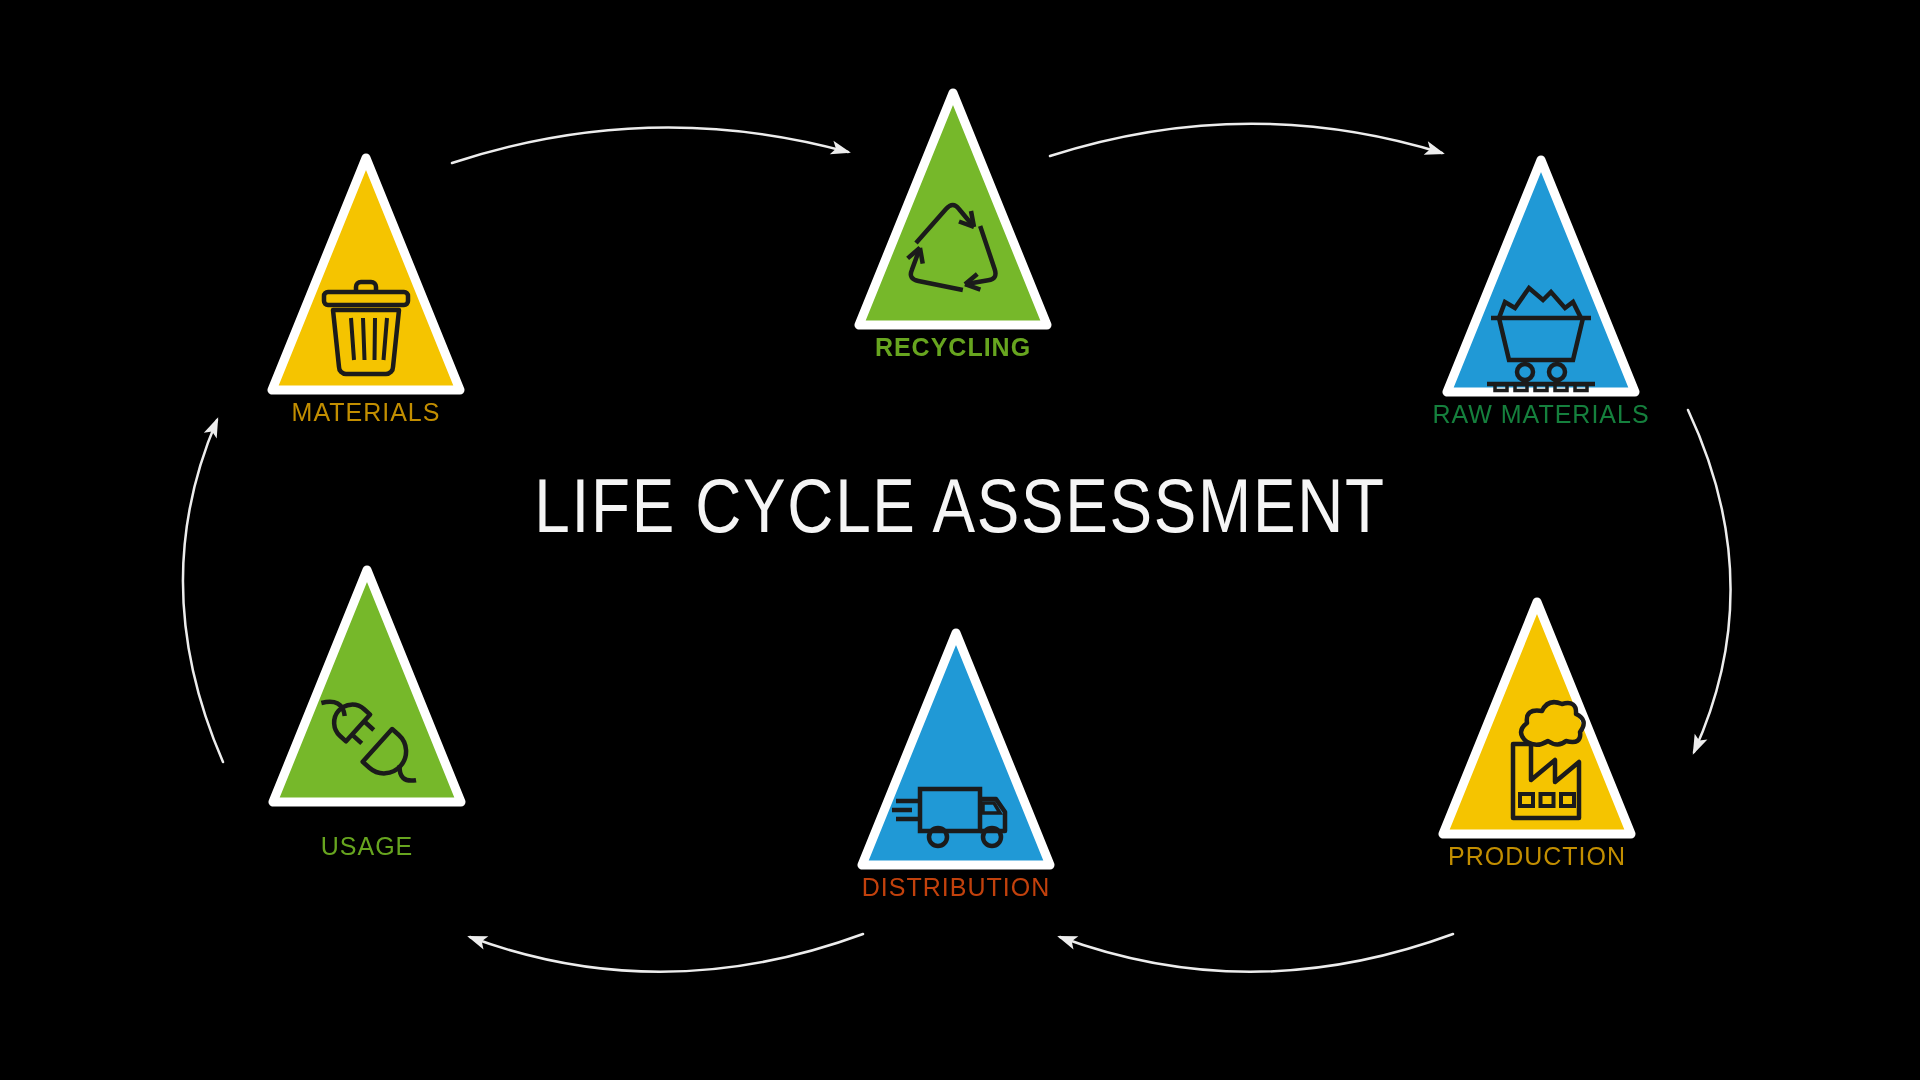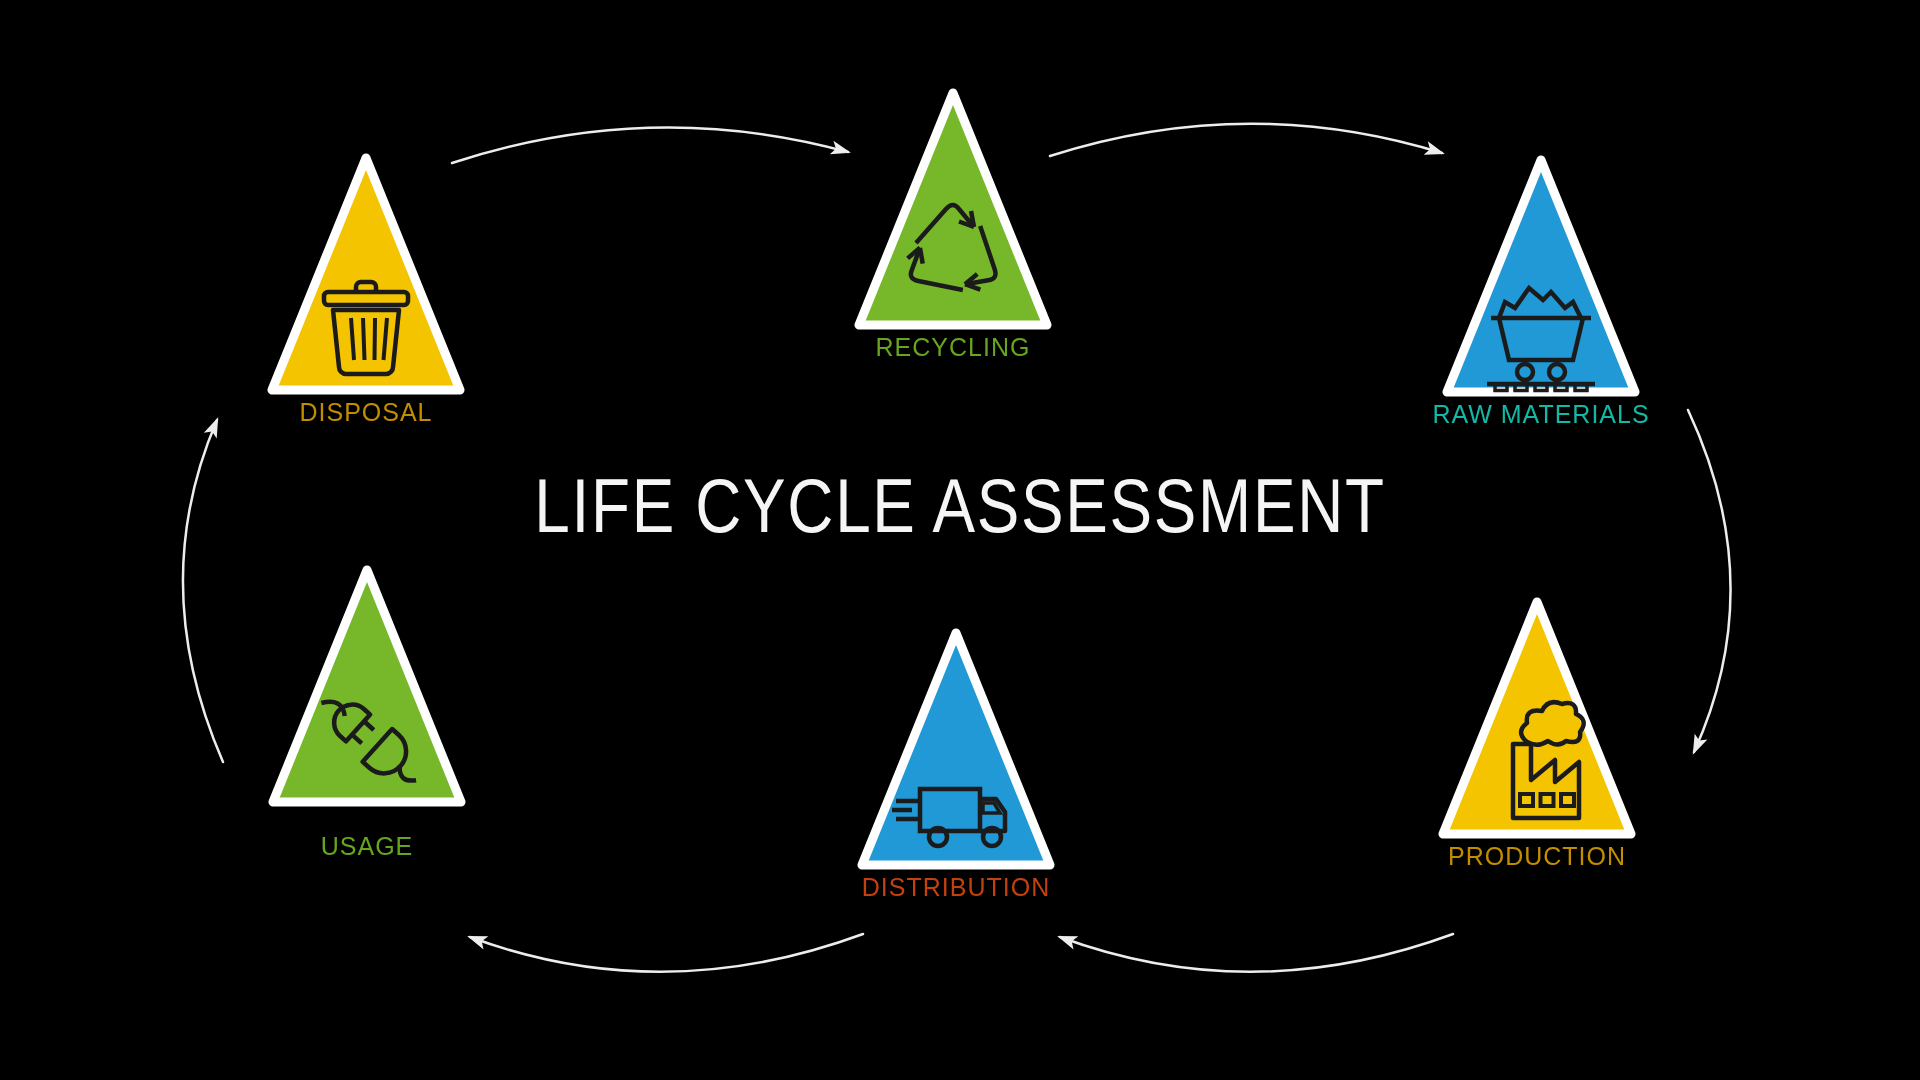"RECYCLING" div.label { font-weight: none -> bold }
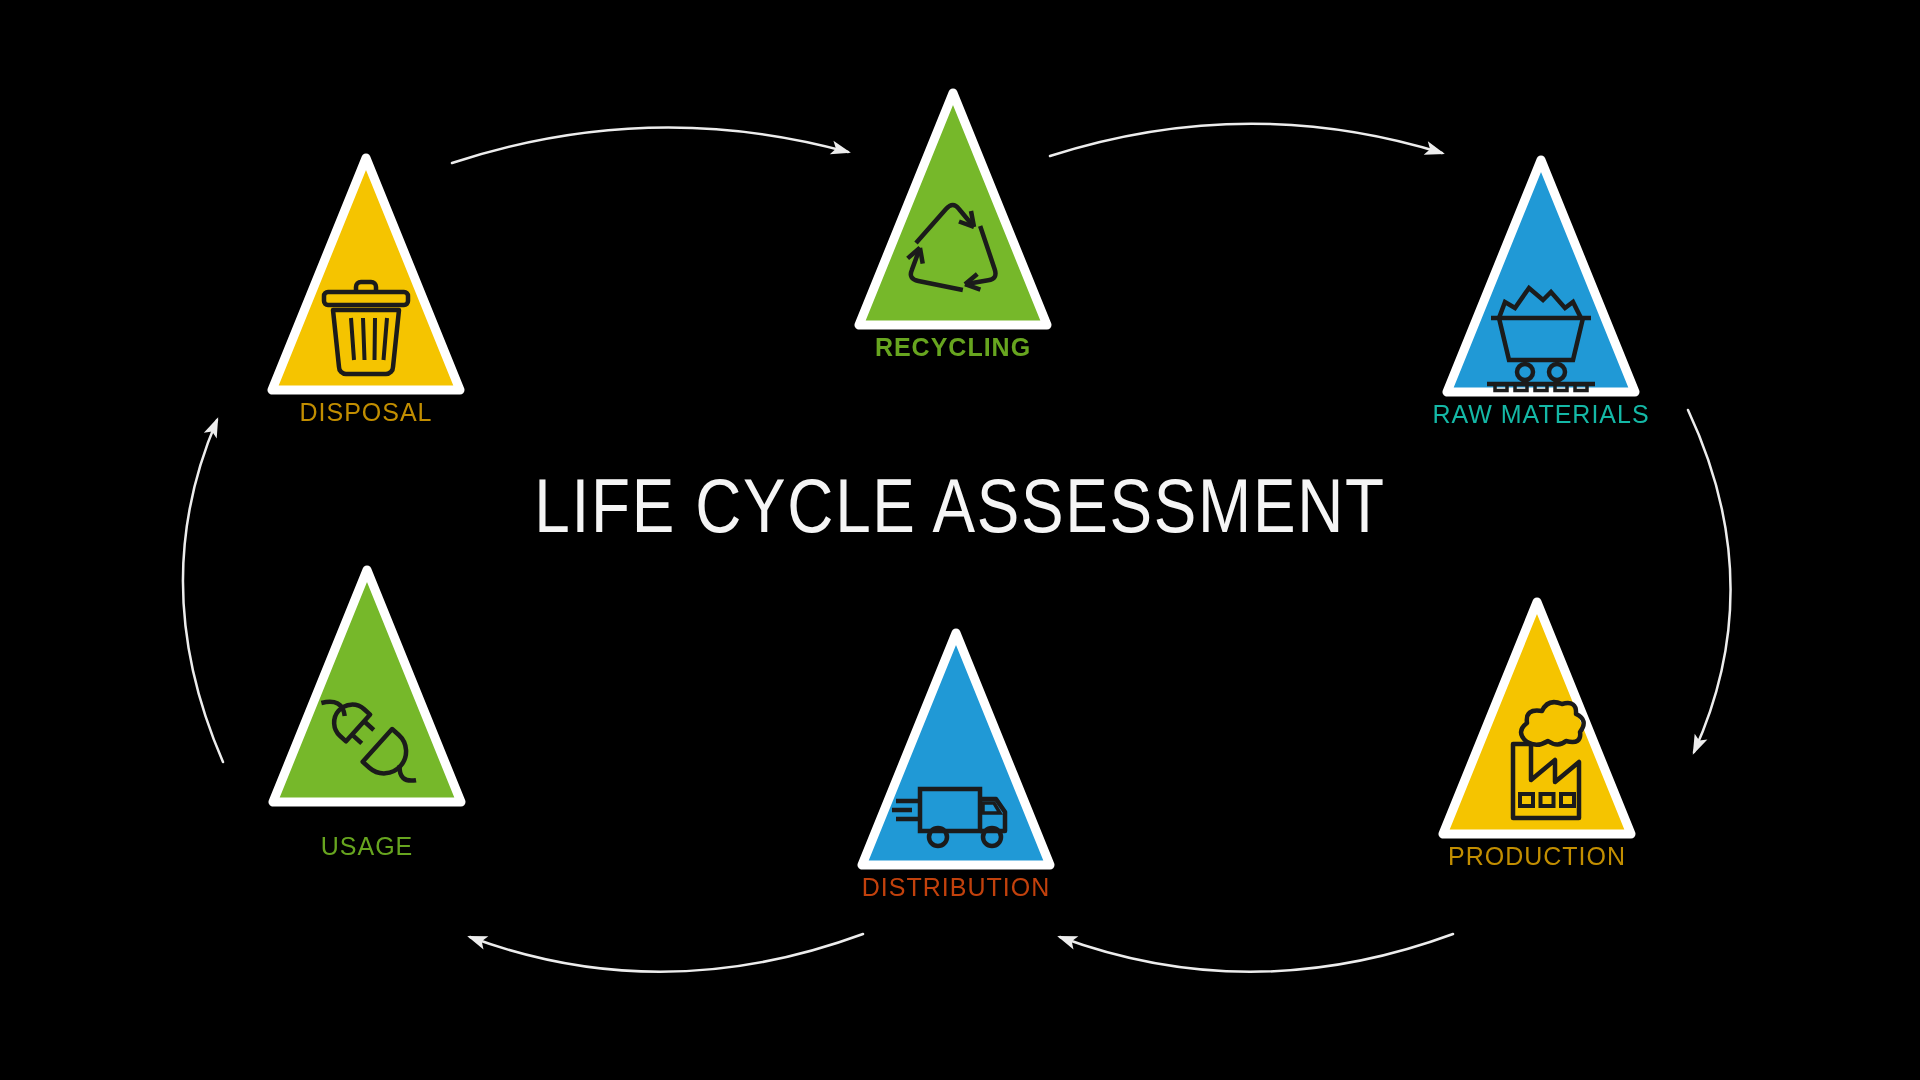"DISPOSAL" div.label { text: DISPOSAL -> MATERIALS }
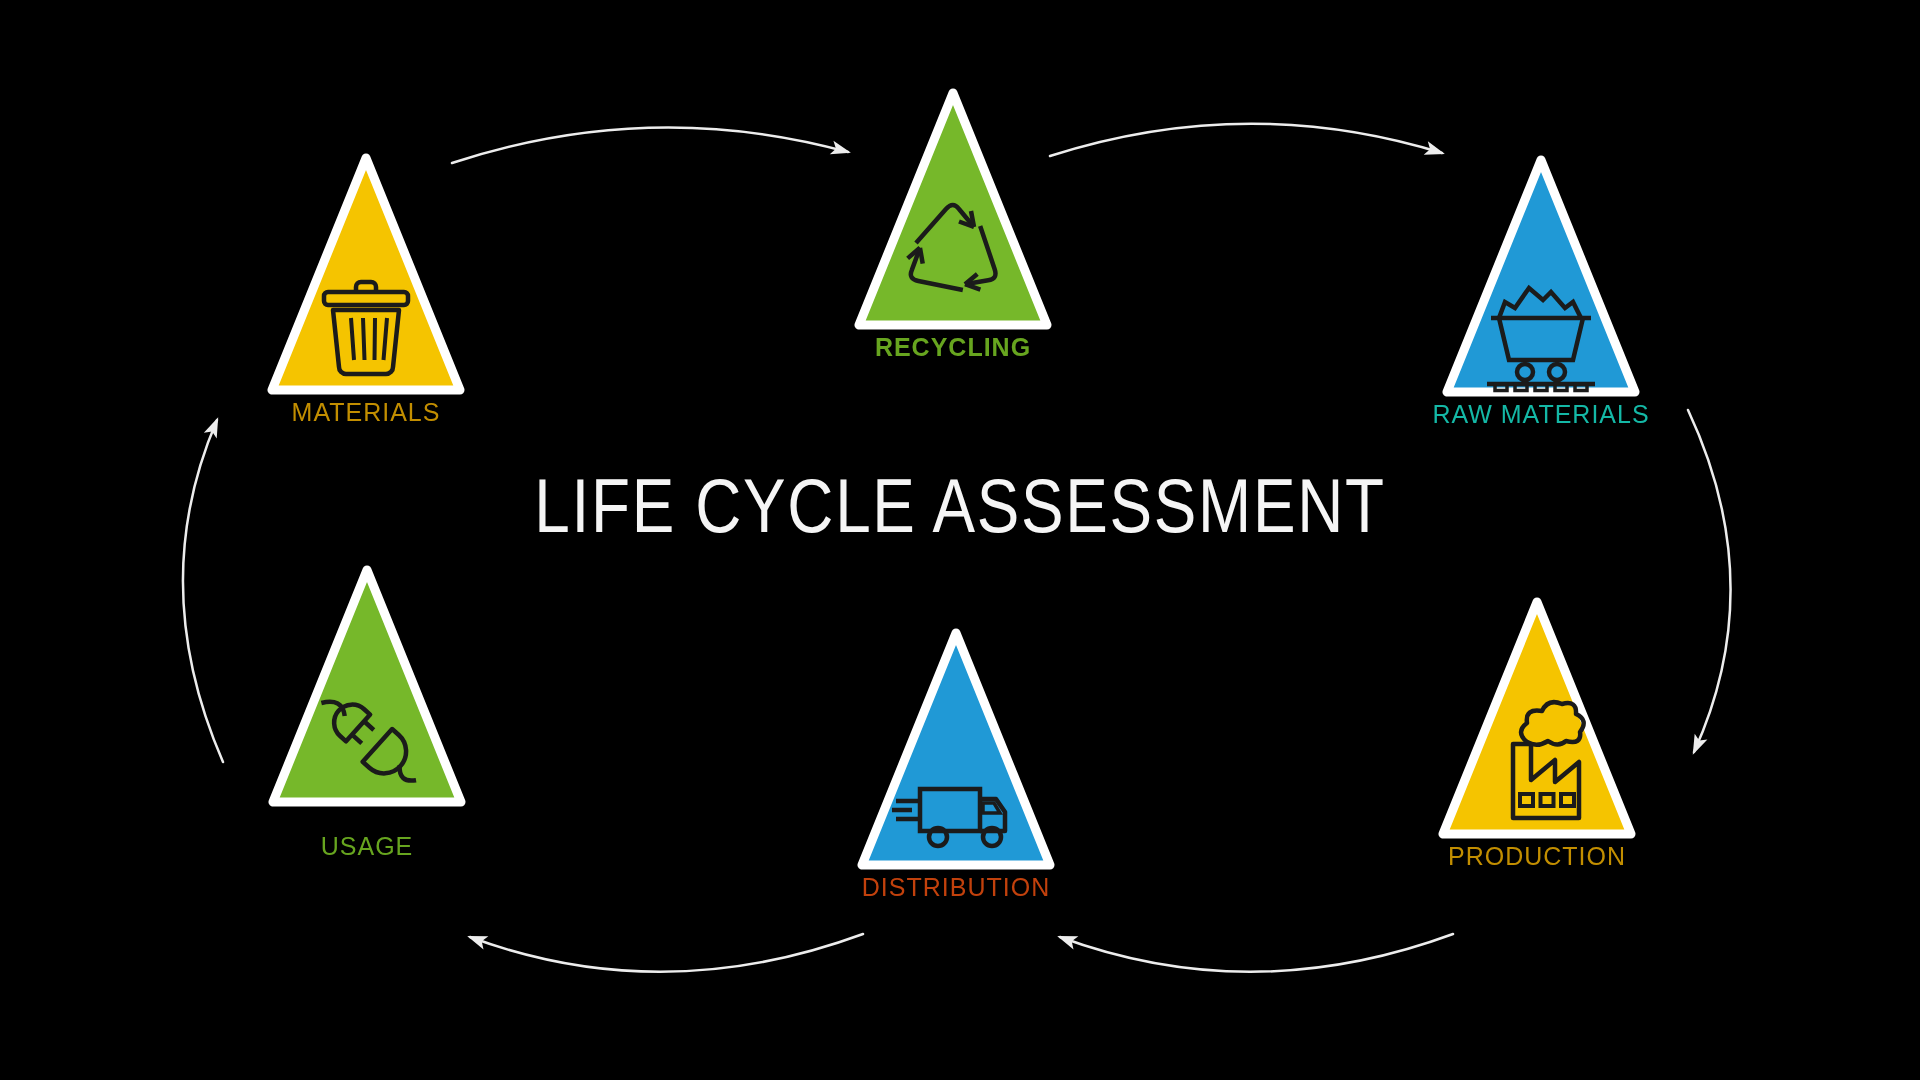"RAW MATERIALS" div.label { color: #14b8a6 -> #15803d }
